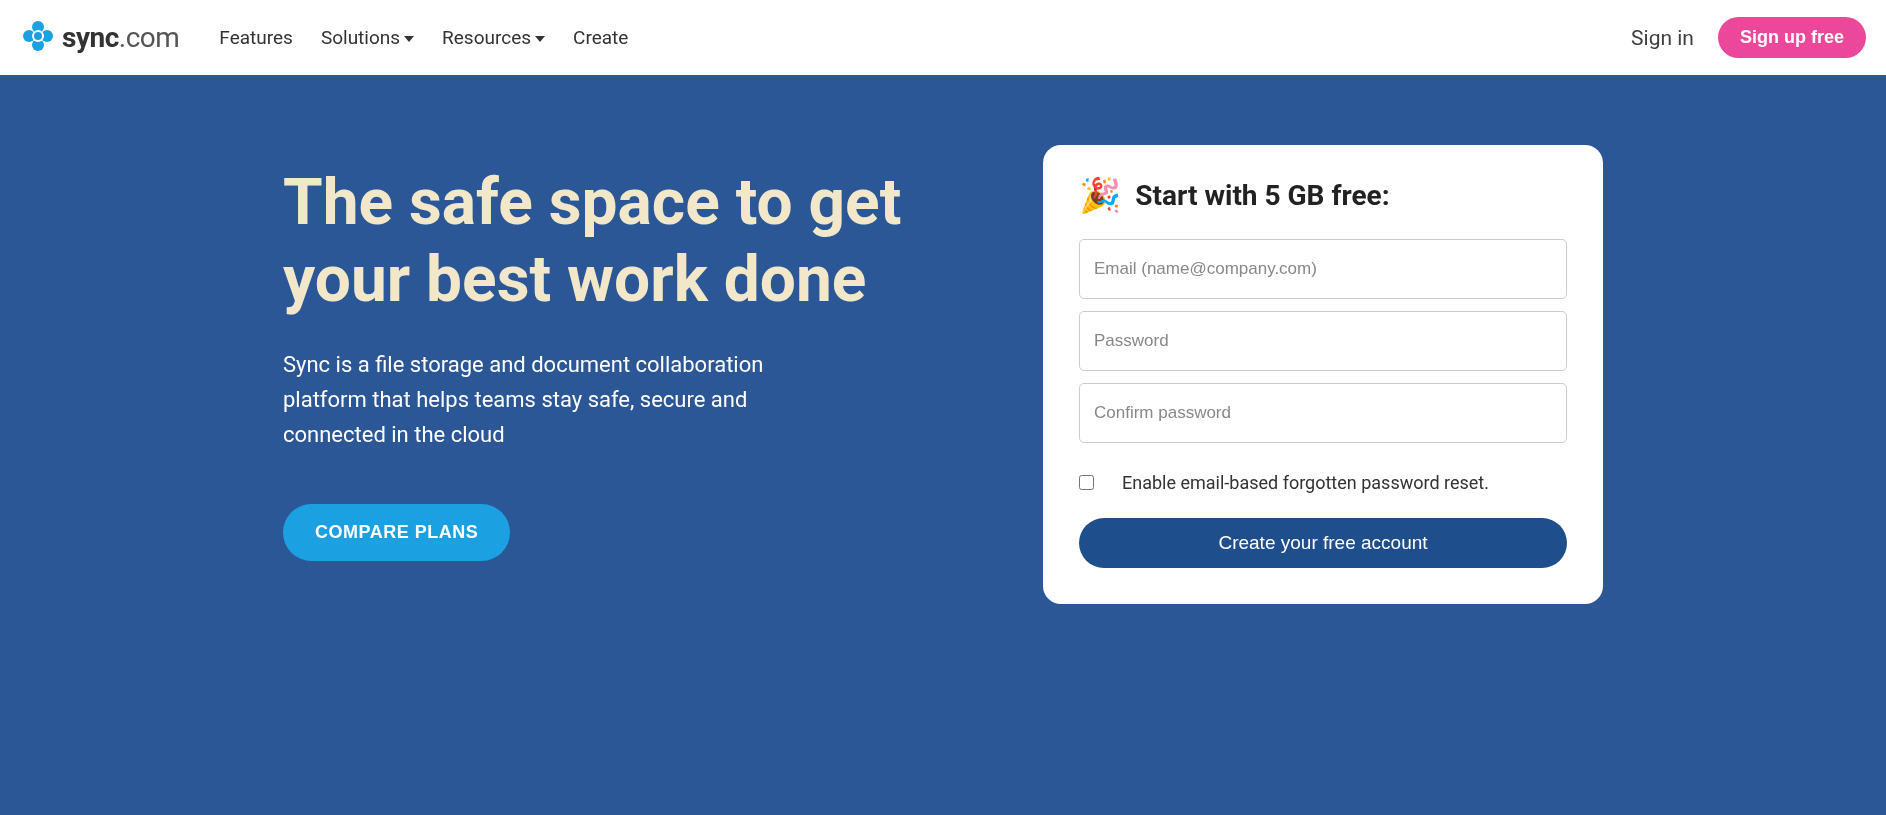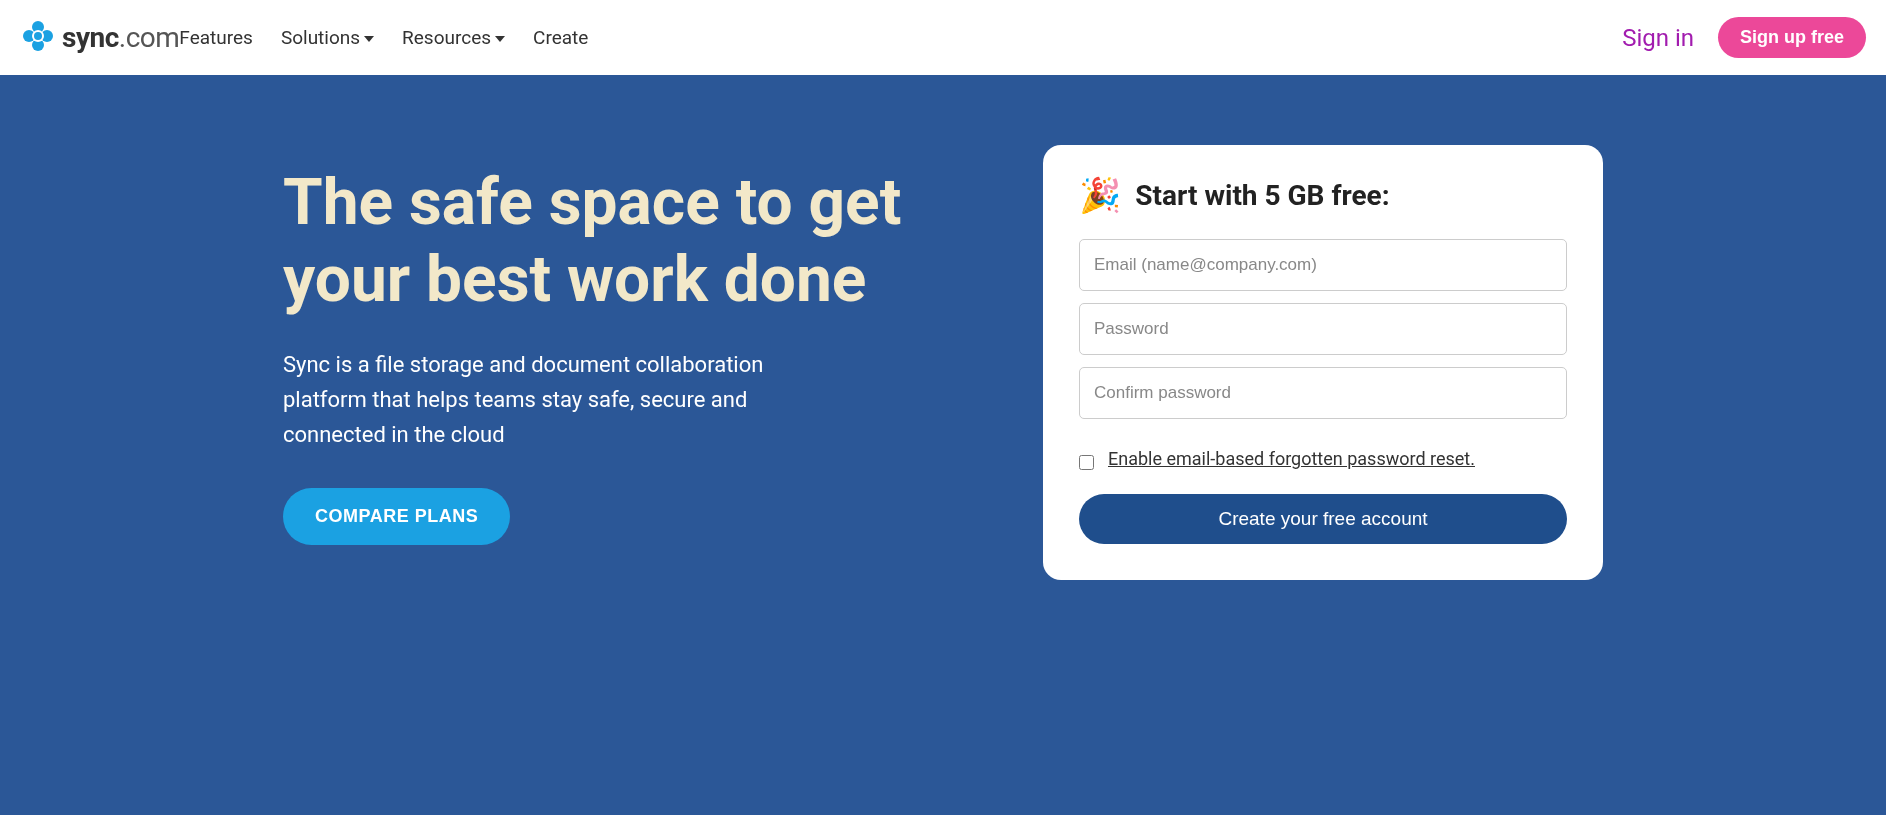"sync.com" .logo { margin-right: none -> 40px }
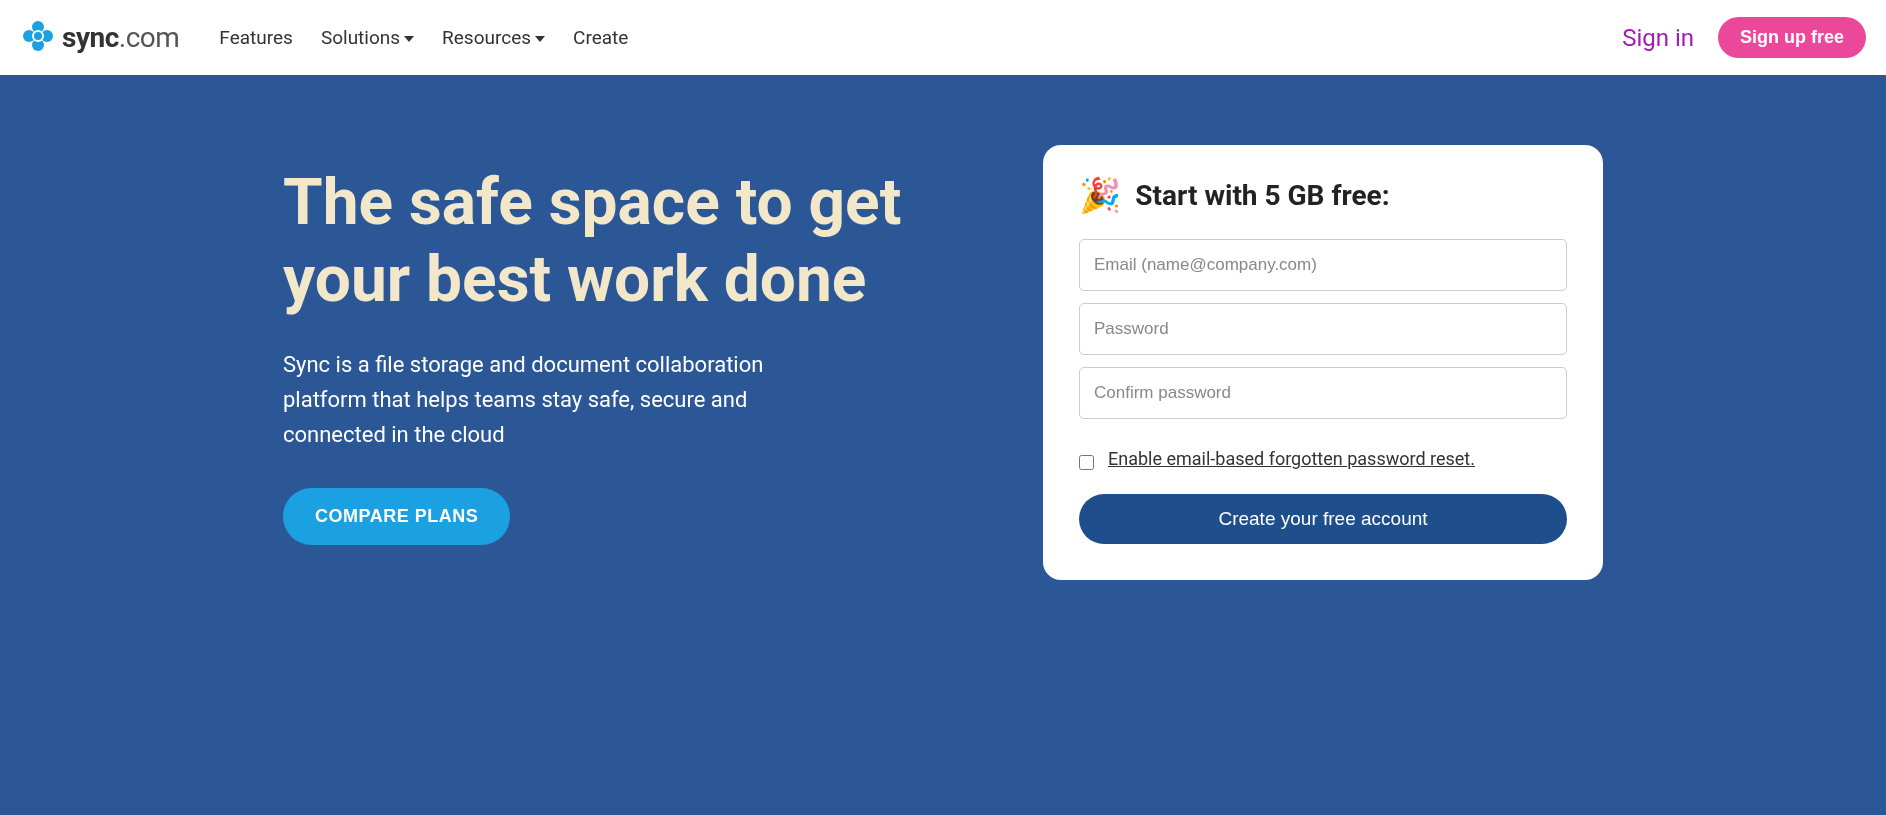"Sign in" .signin { color: #a21caf -> #404040; font-size: 24px -> 21px }
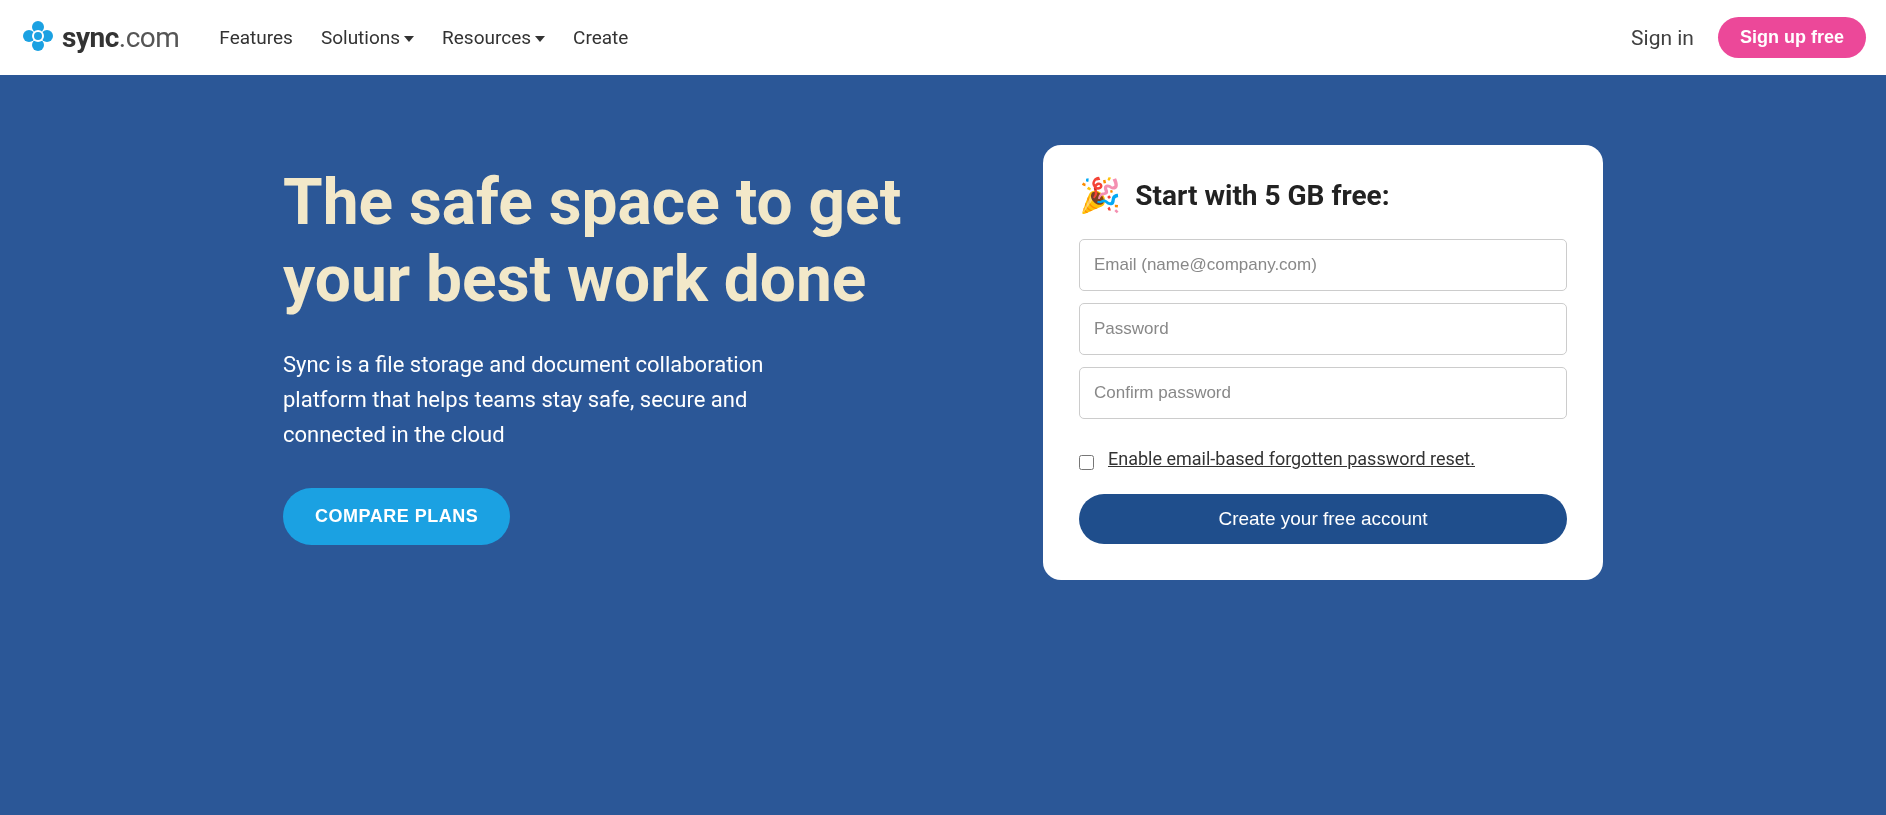"Email (name@company.com)" .input { height: 52px -> 60px }
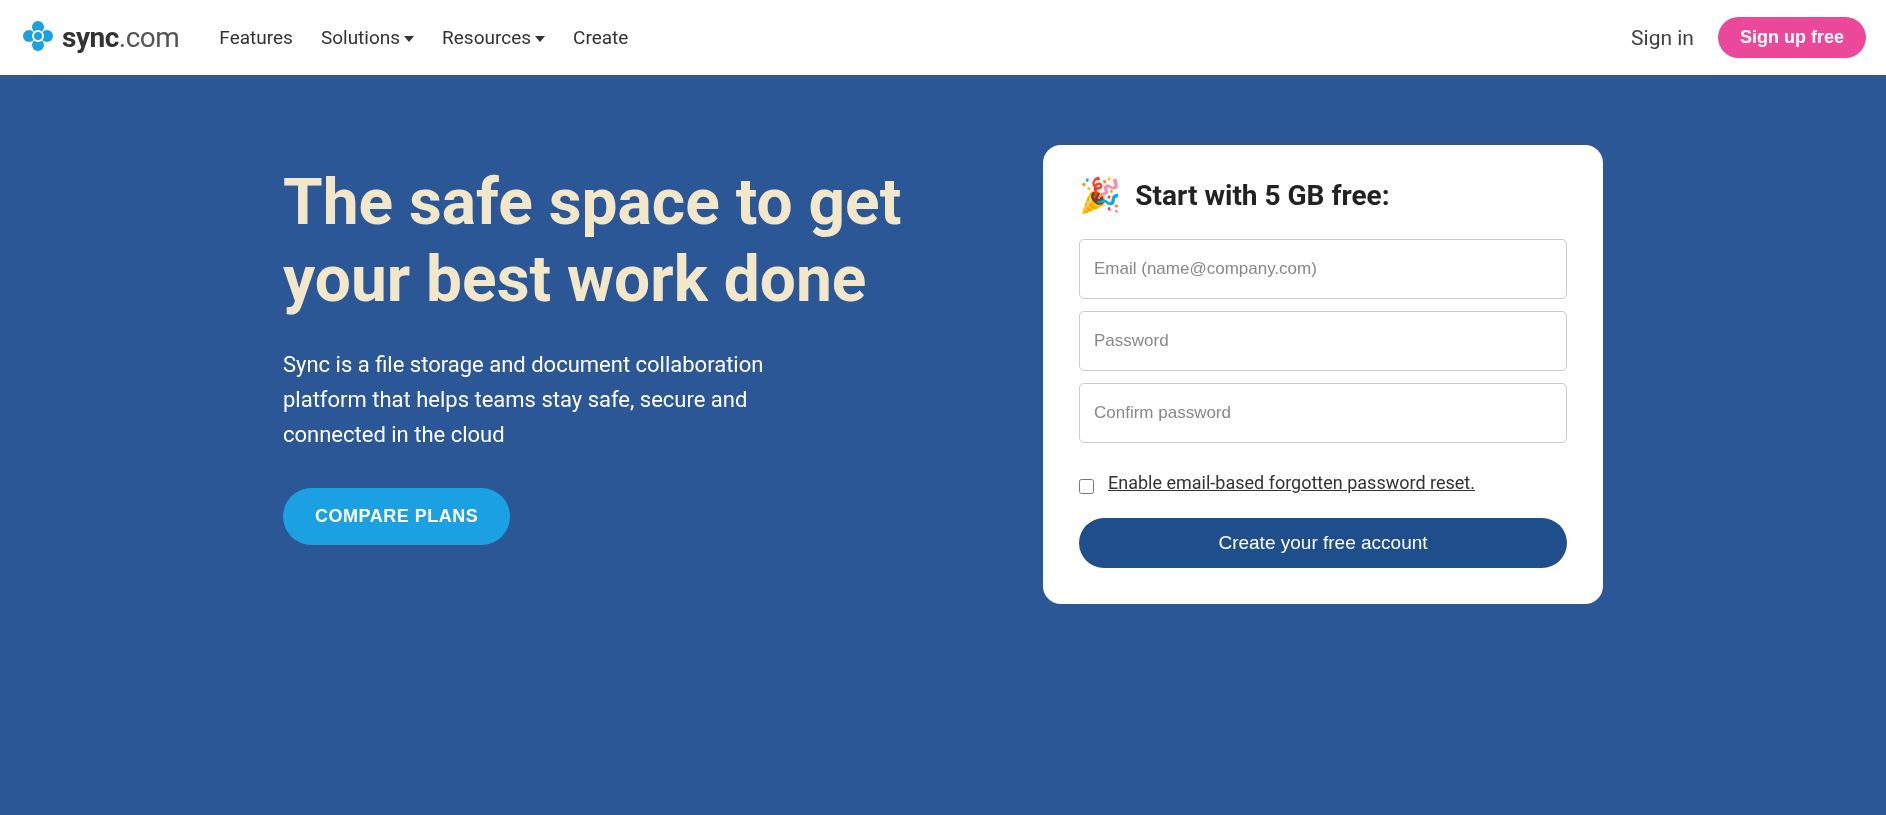"Enable email-based forgotten password" .check-row { align-items: center -> flex-start; gap: 14px -> 28px; text-decoration: underline -> none }
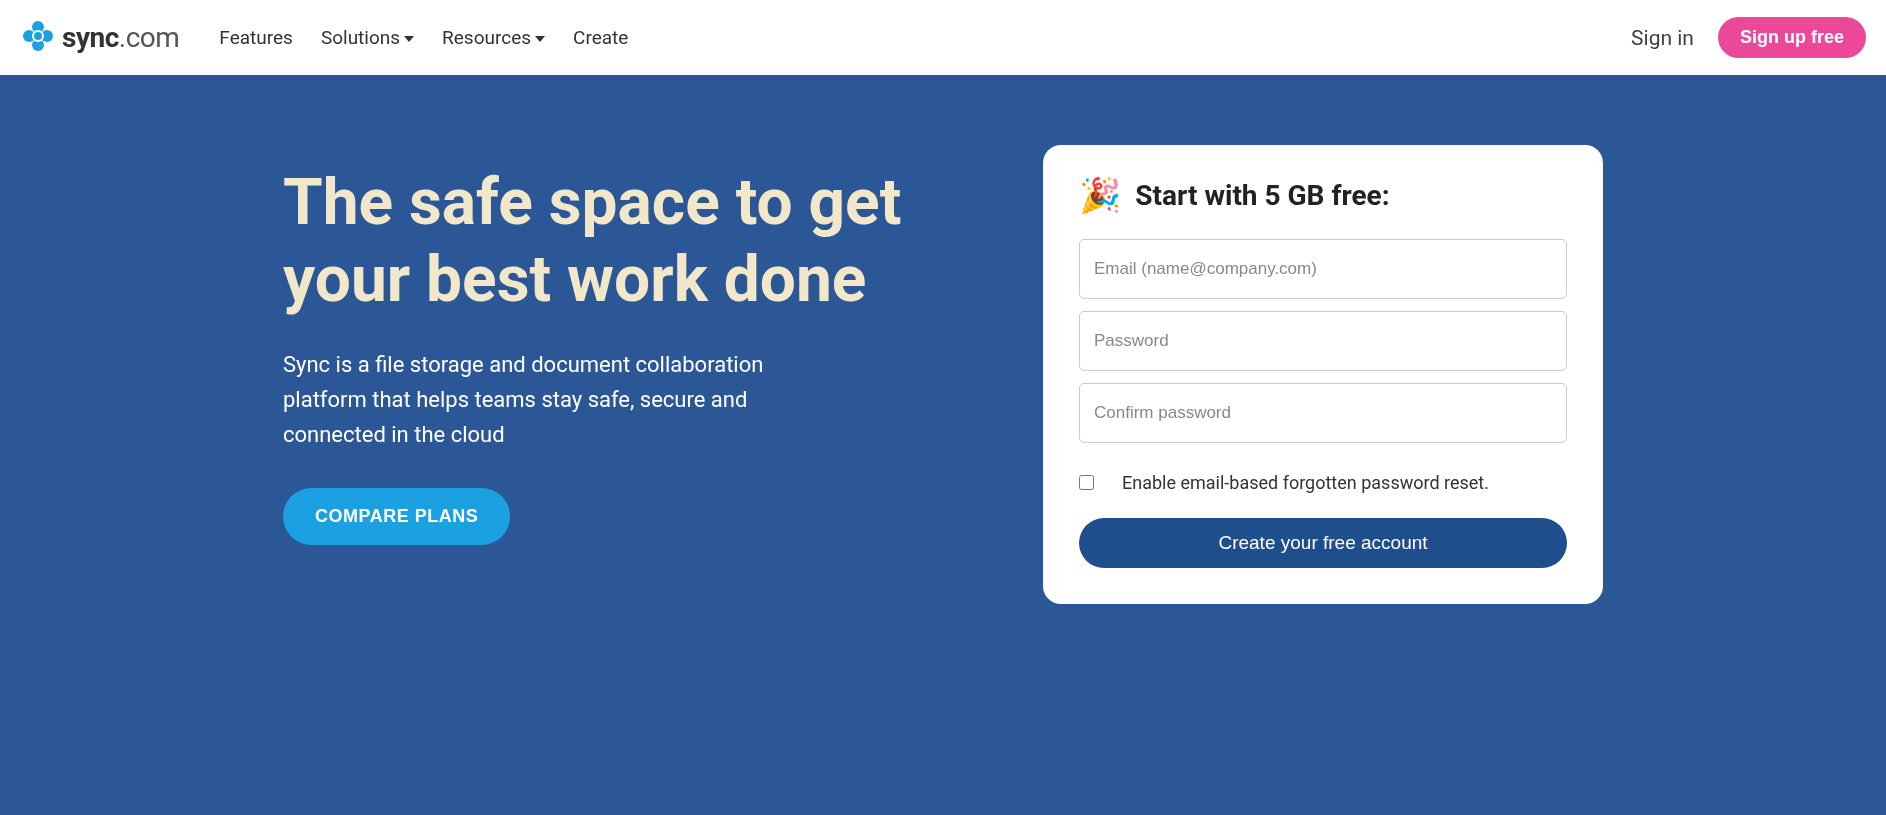"COMPARE PLANS" .compare-btn { margin-top: none -> 16px }
